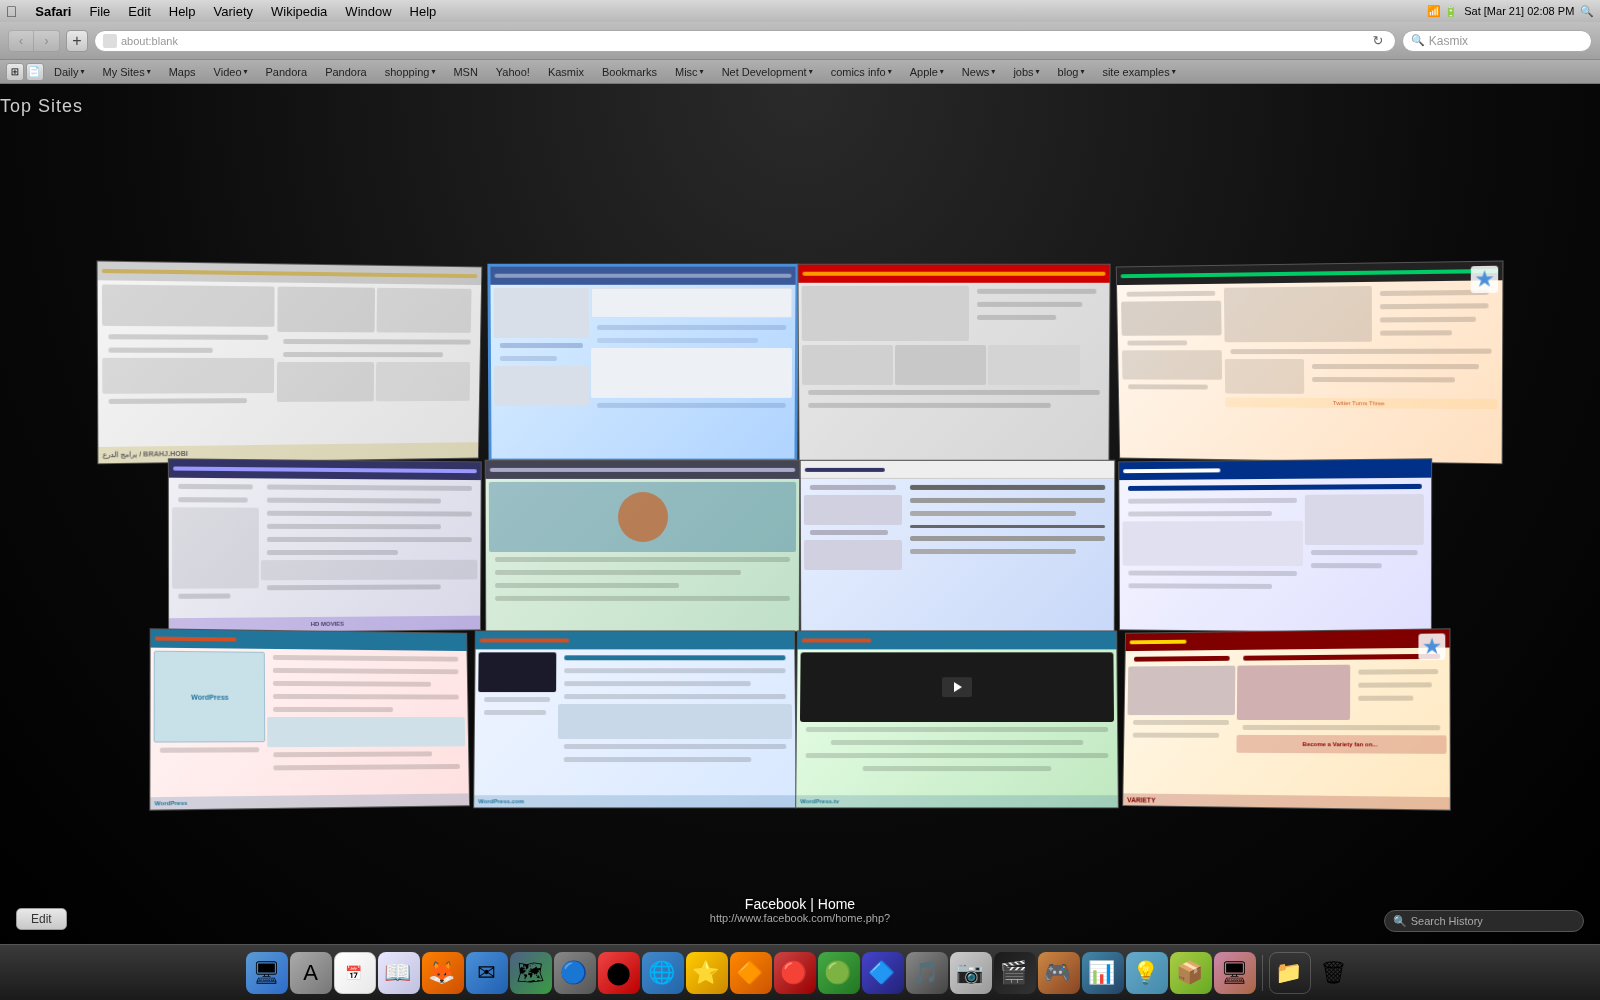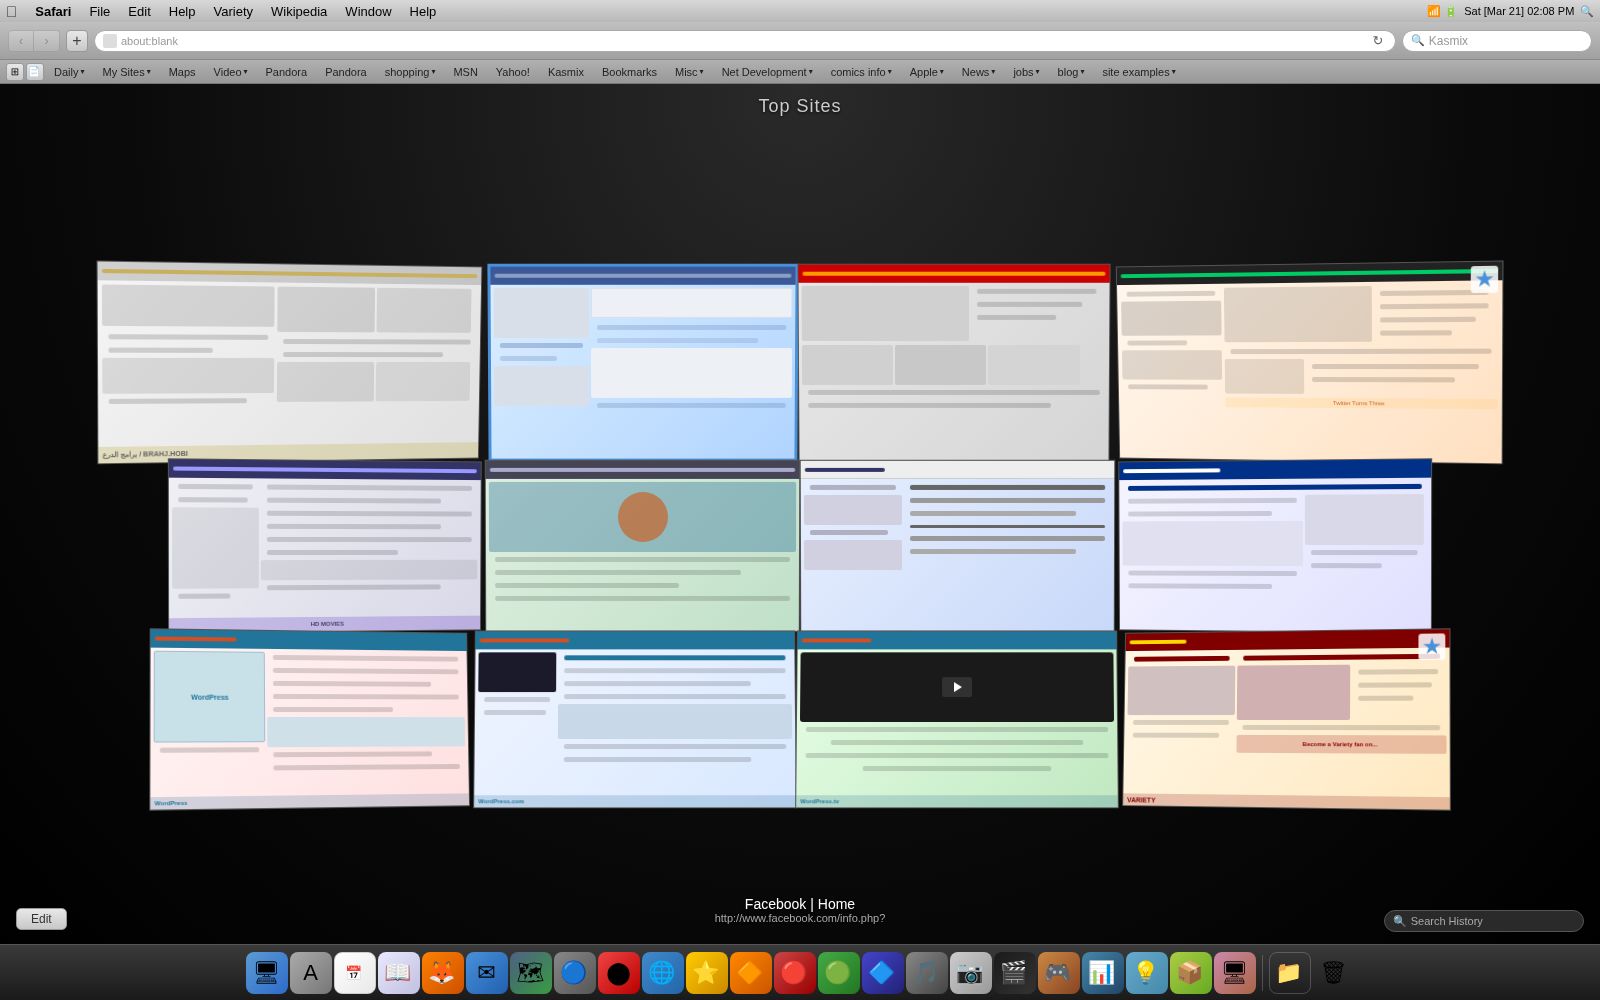"Top Sites" #main { align-items: center -> none }
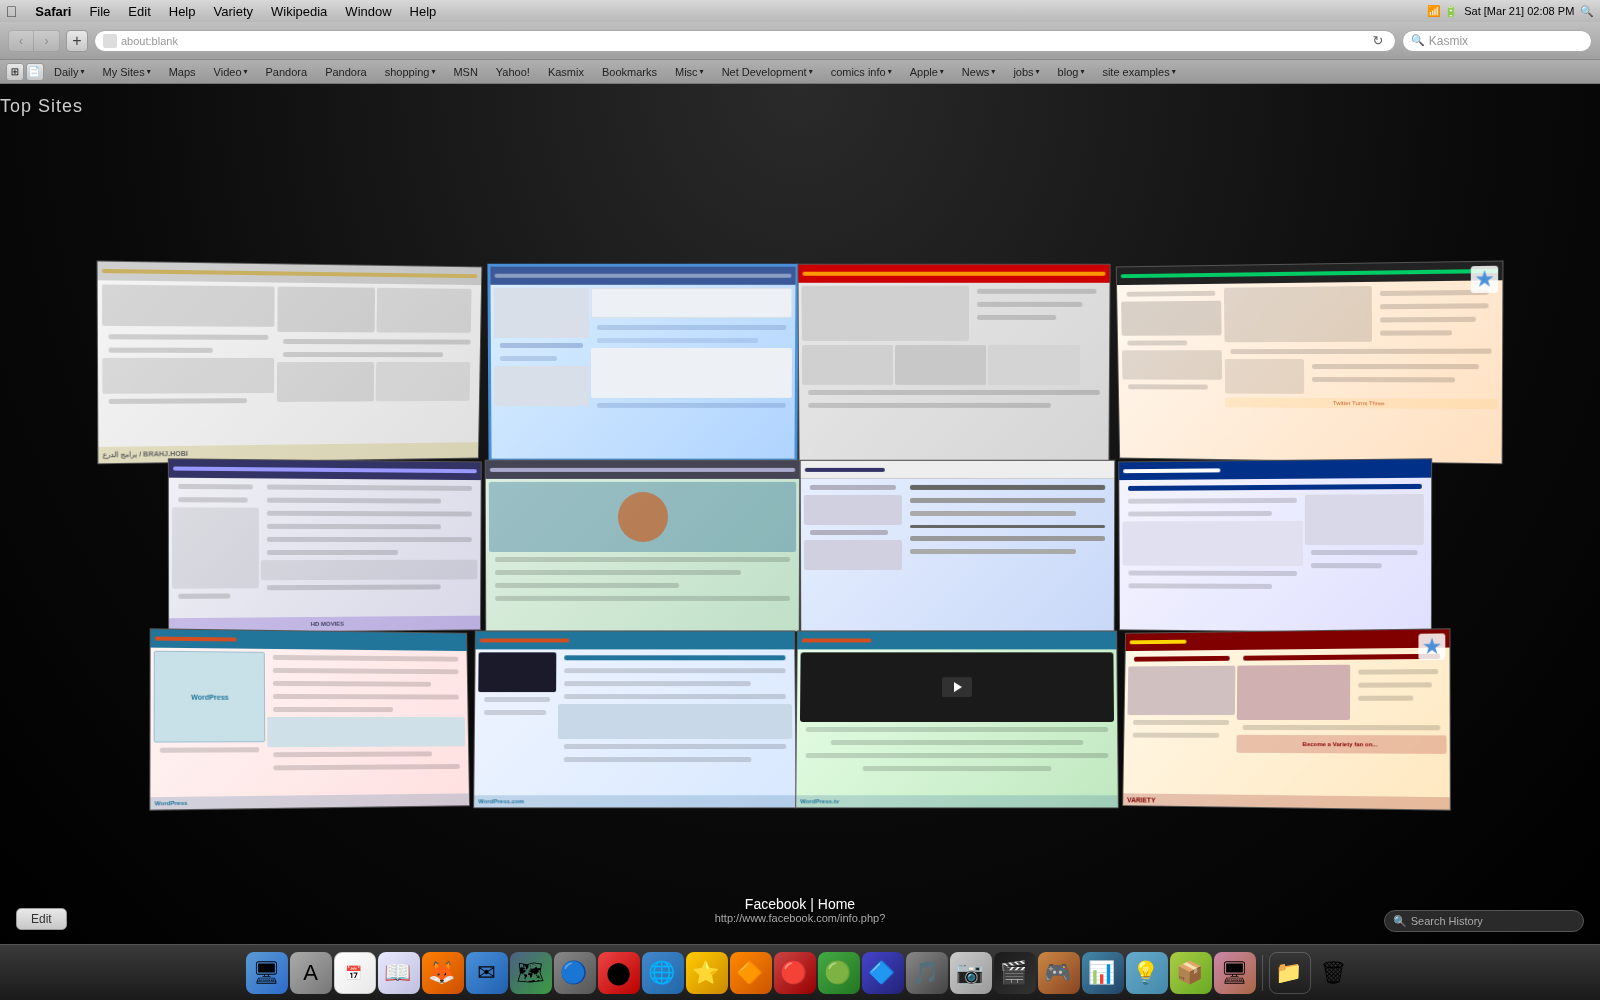"http://www.facebook.com/info.php?" div.site-url { text: http://www.facebook.com/info.php -> http://www.facebook.com/home.php }
